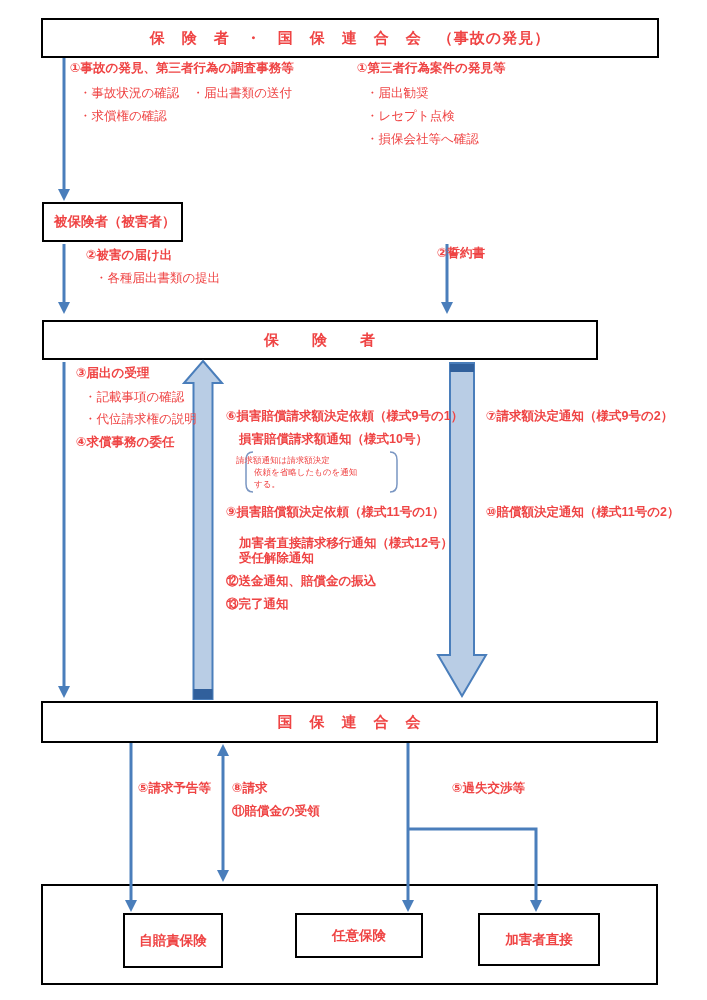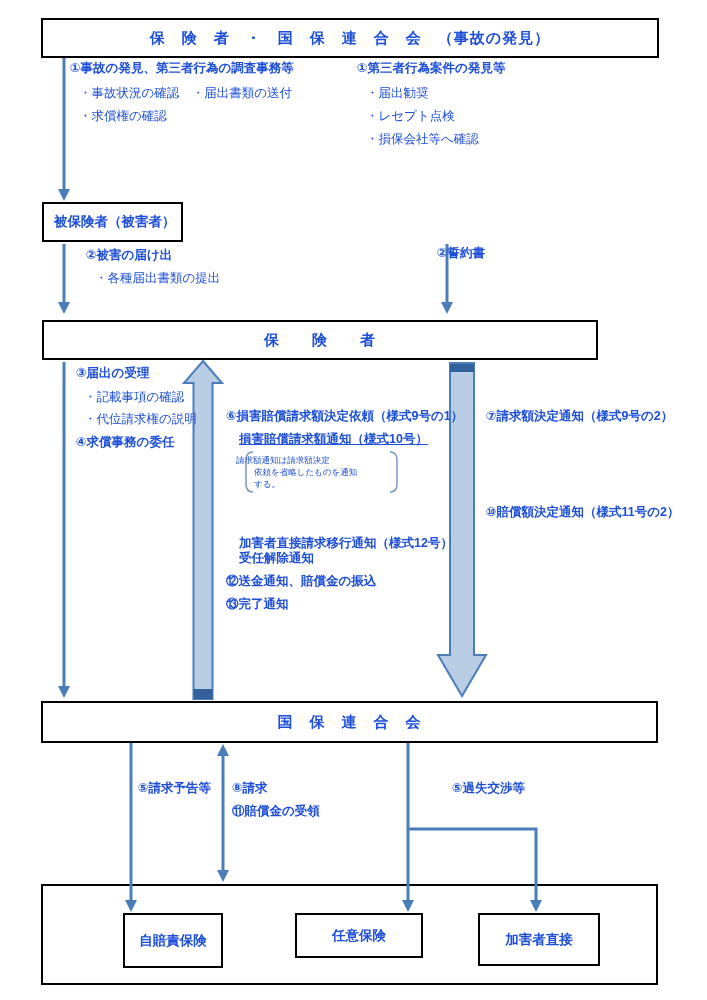"保 険 者 ・ 国" .canvas { color: #1d4ed8 -> #ef4444 }
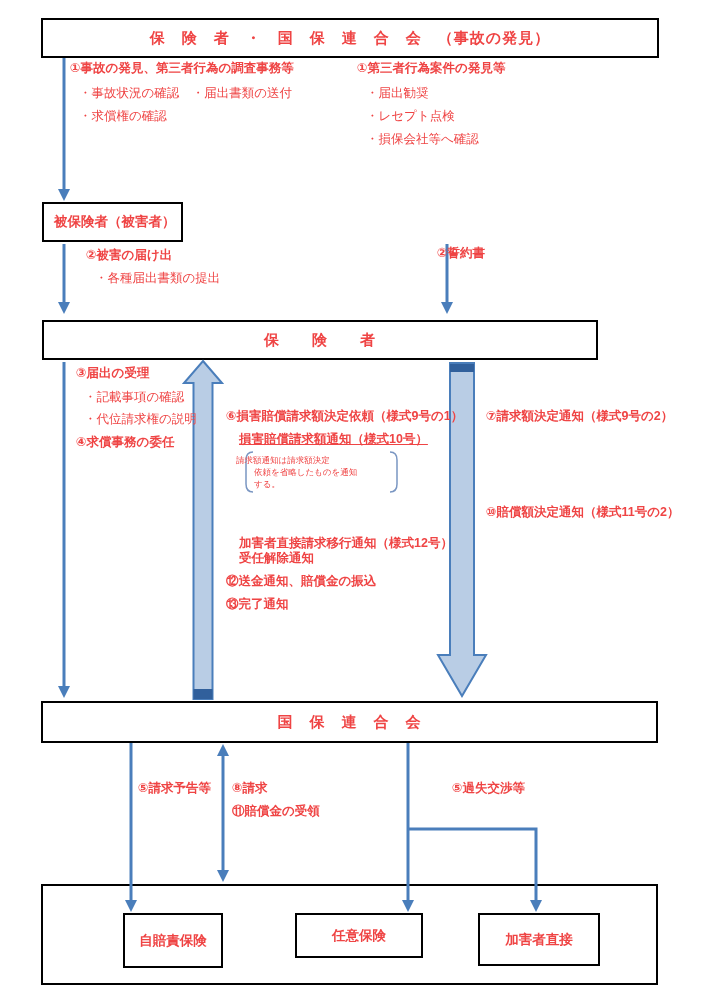"損害賠償請求額通知（様式10号）" div.lbl { text-decoration: underline -> none }
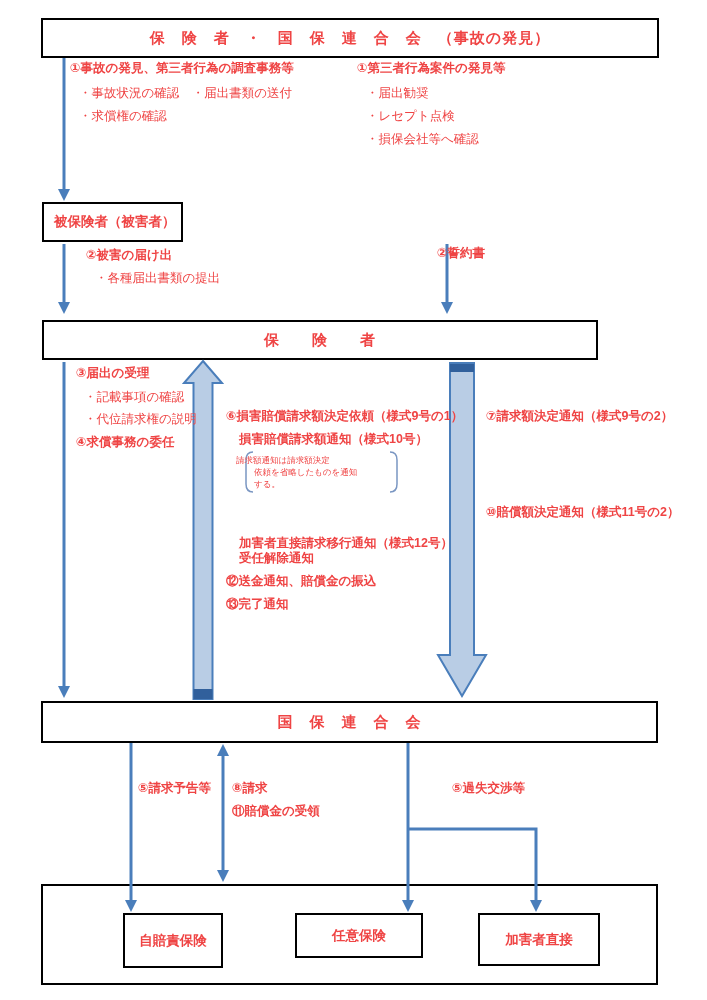"⑨損害賠償額決定依頼（様式11号の1）" div.lbl { html: none -> <div>⑨損害賠償額決定依頼（様式11号の1）</div> }
